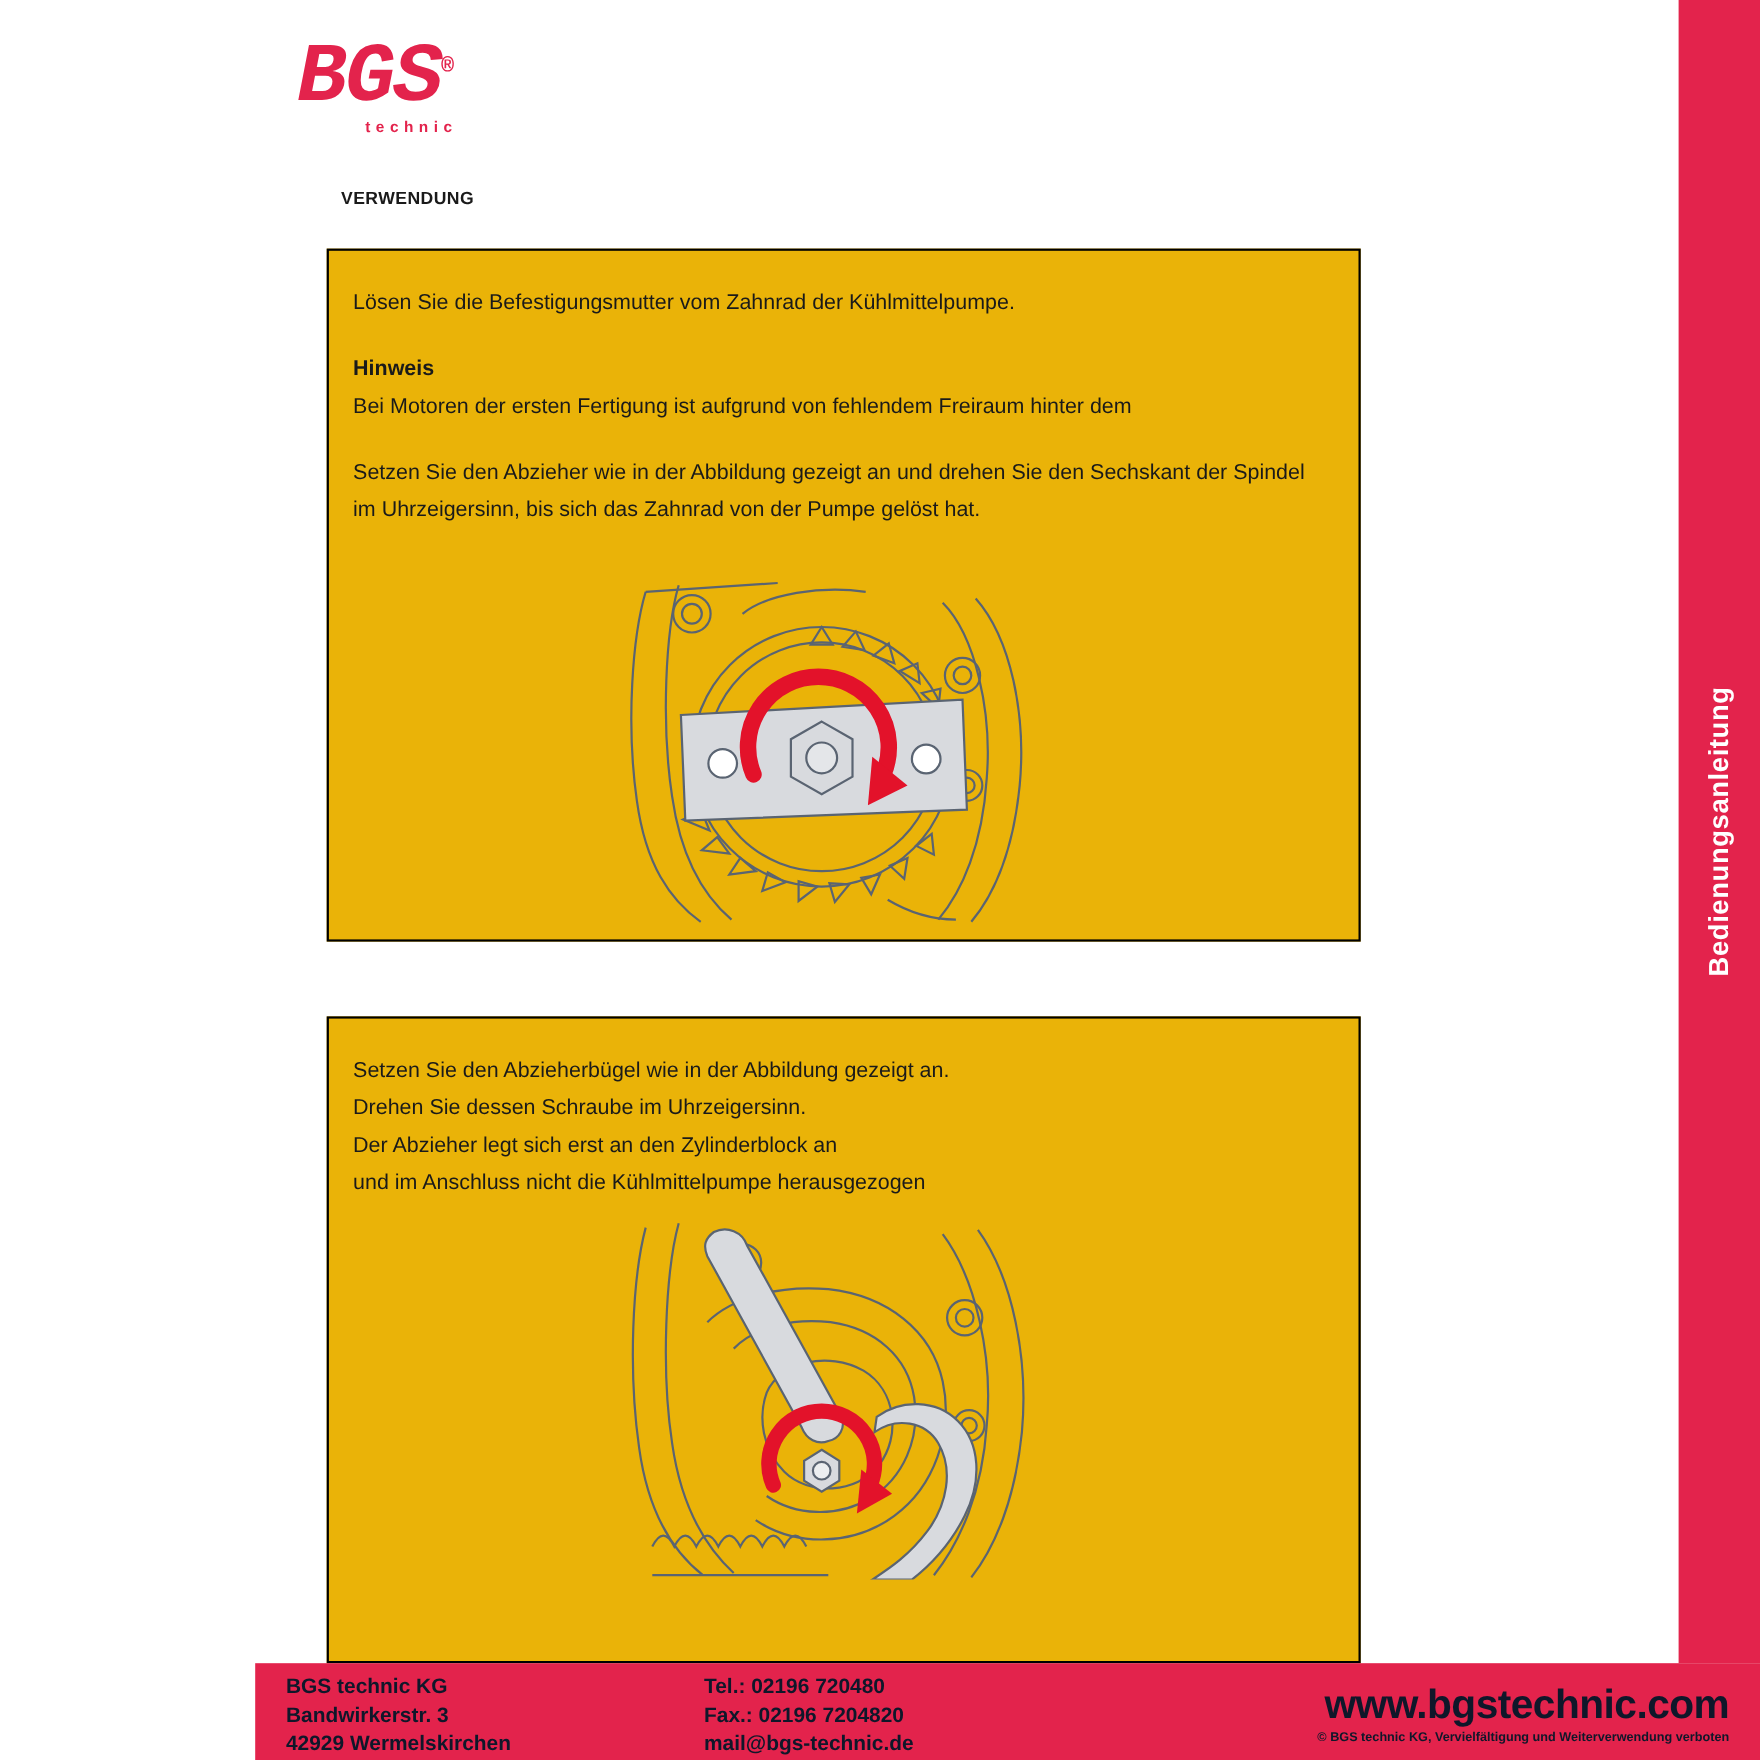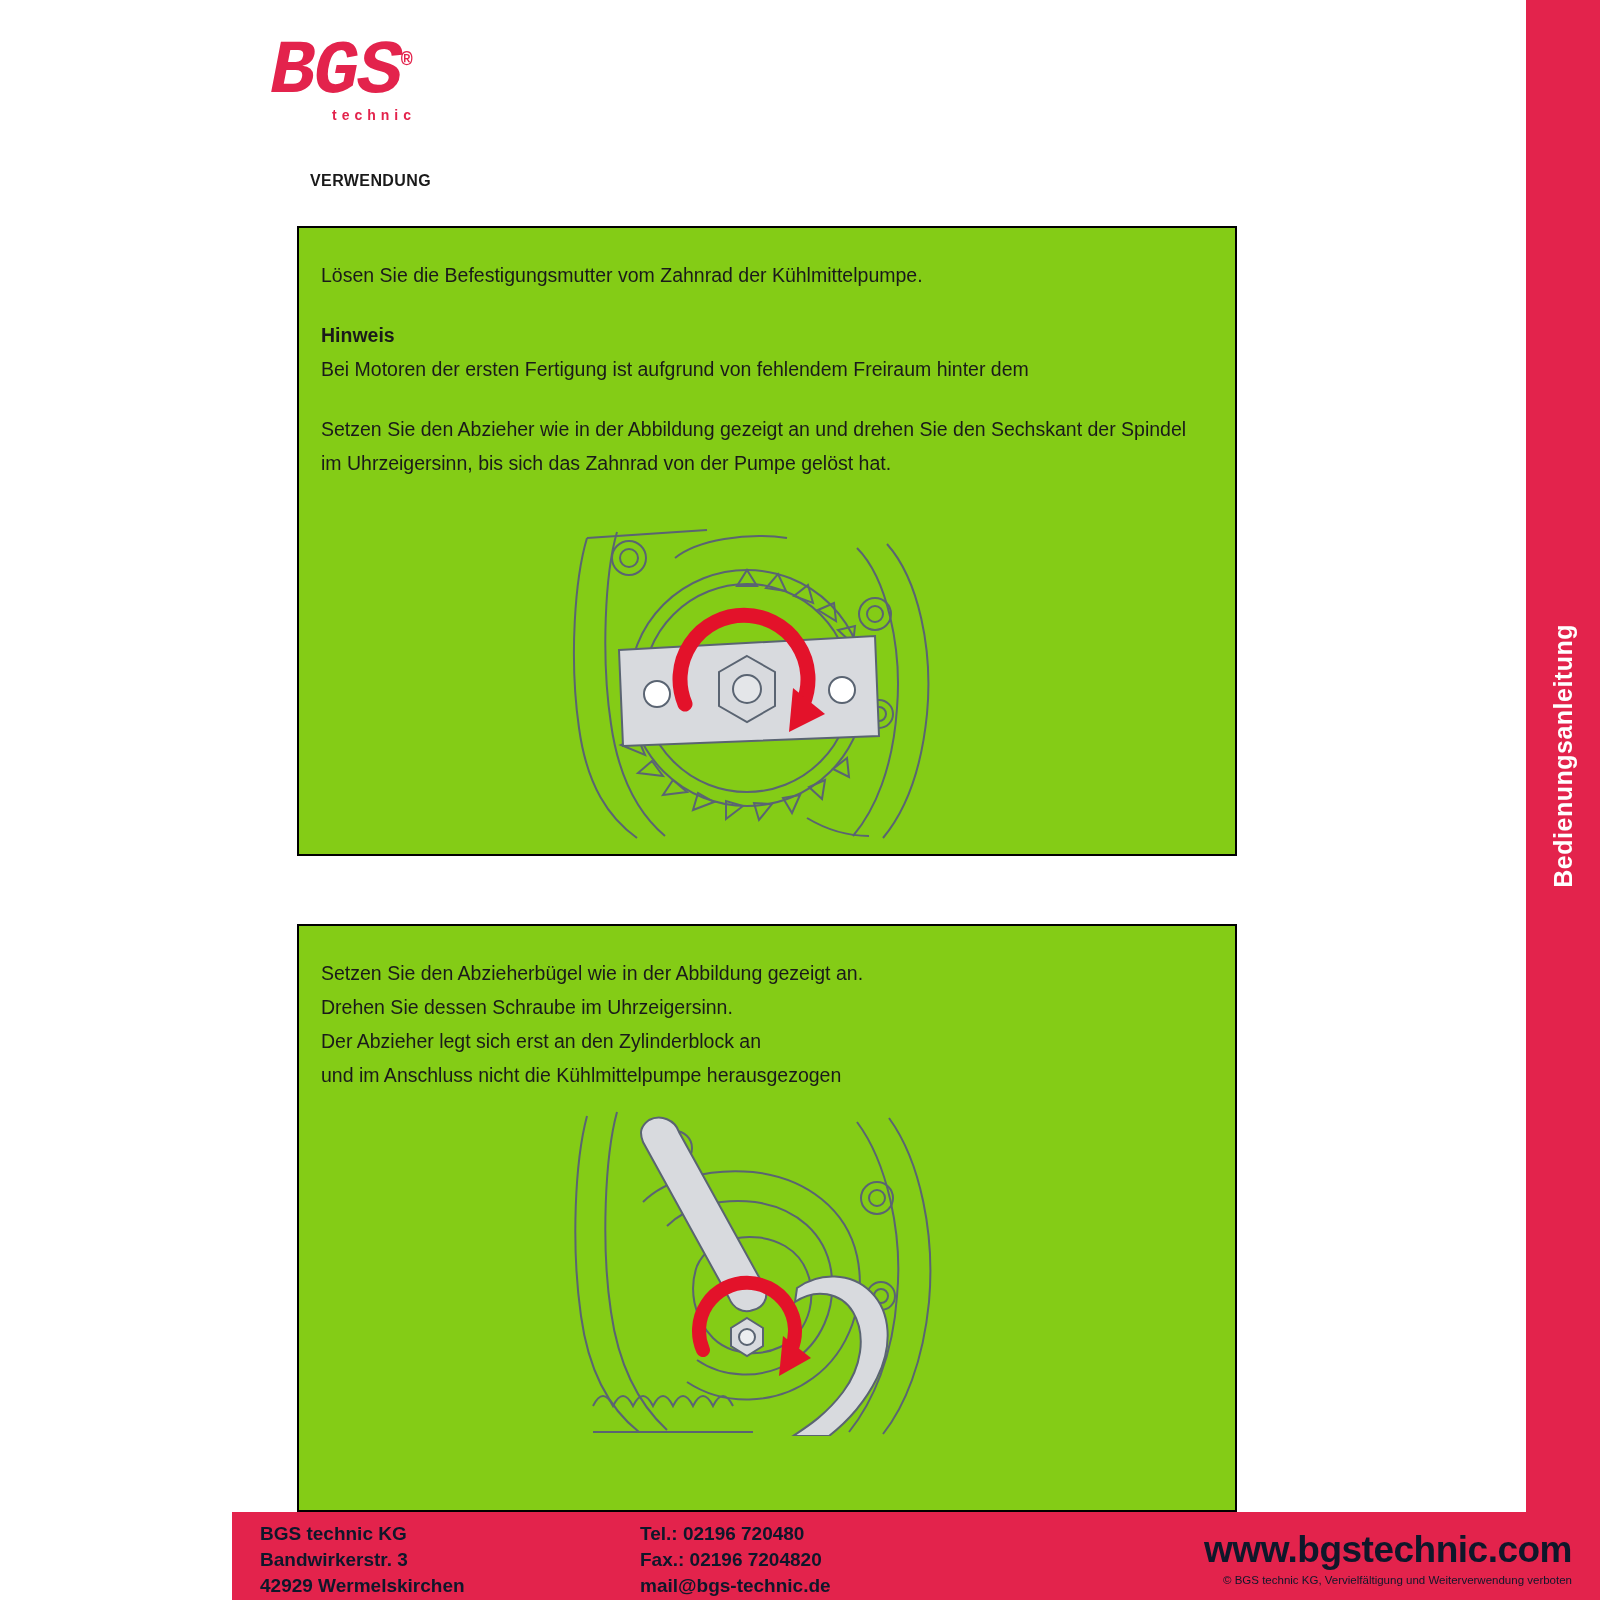"Lösen Sie die Befestigungsmutter vom" .step-box { background: #84cc16 -> #eab308 }
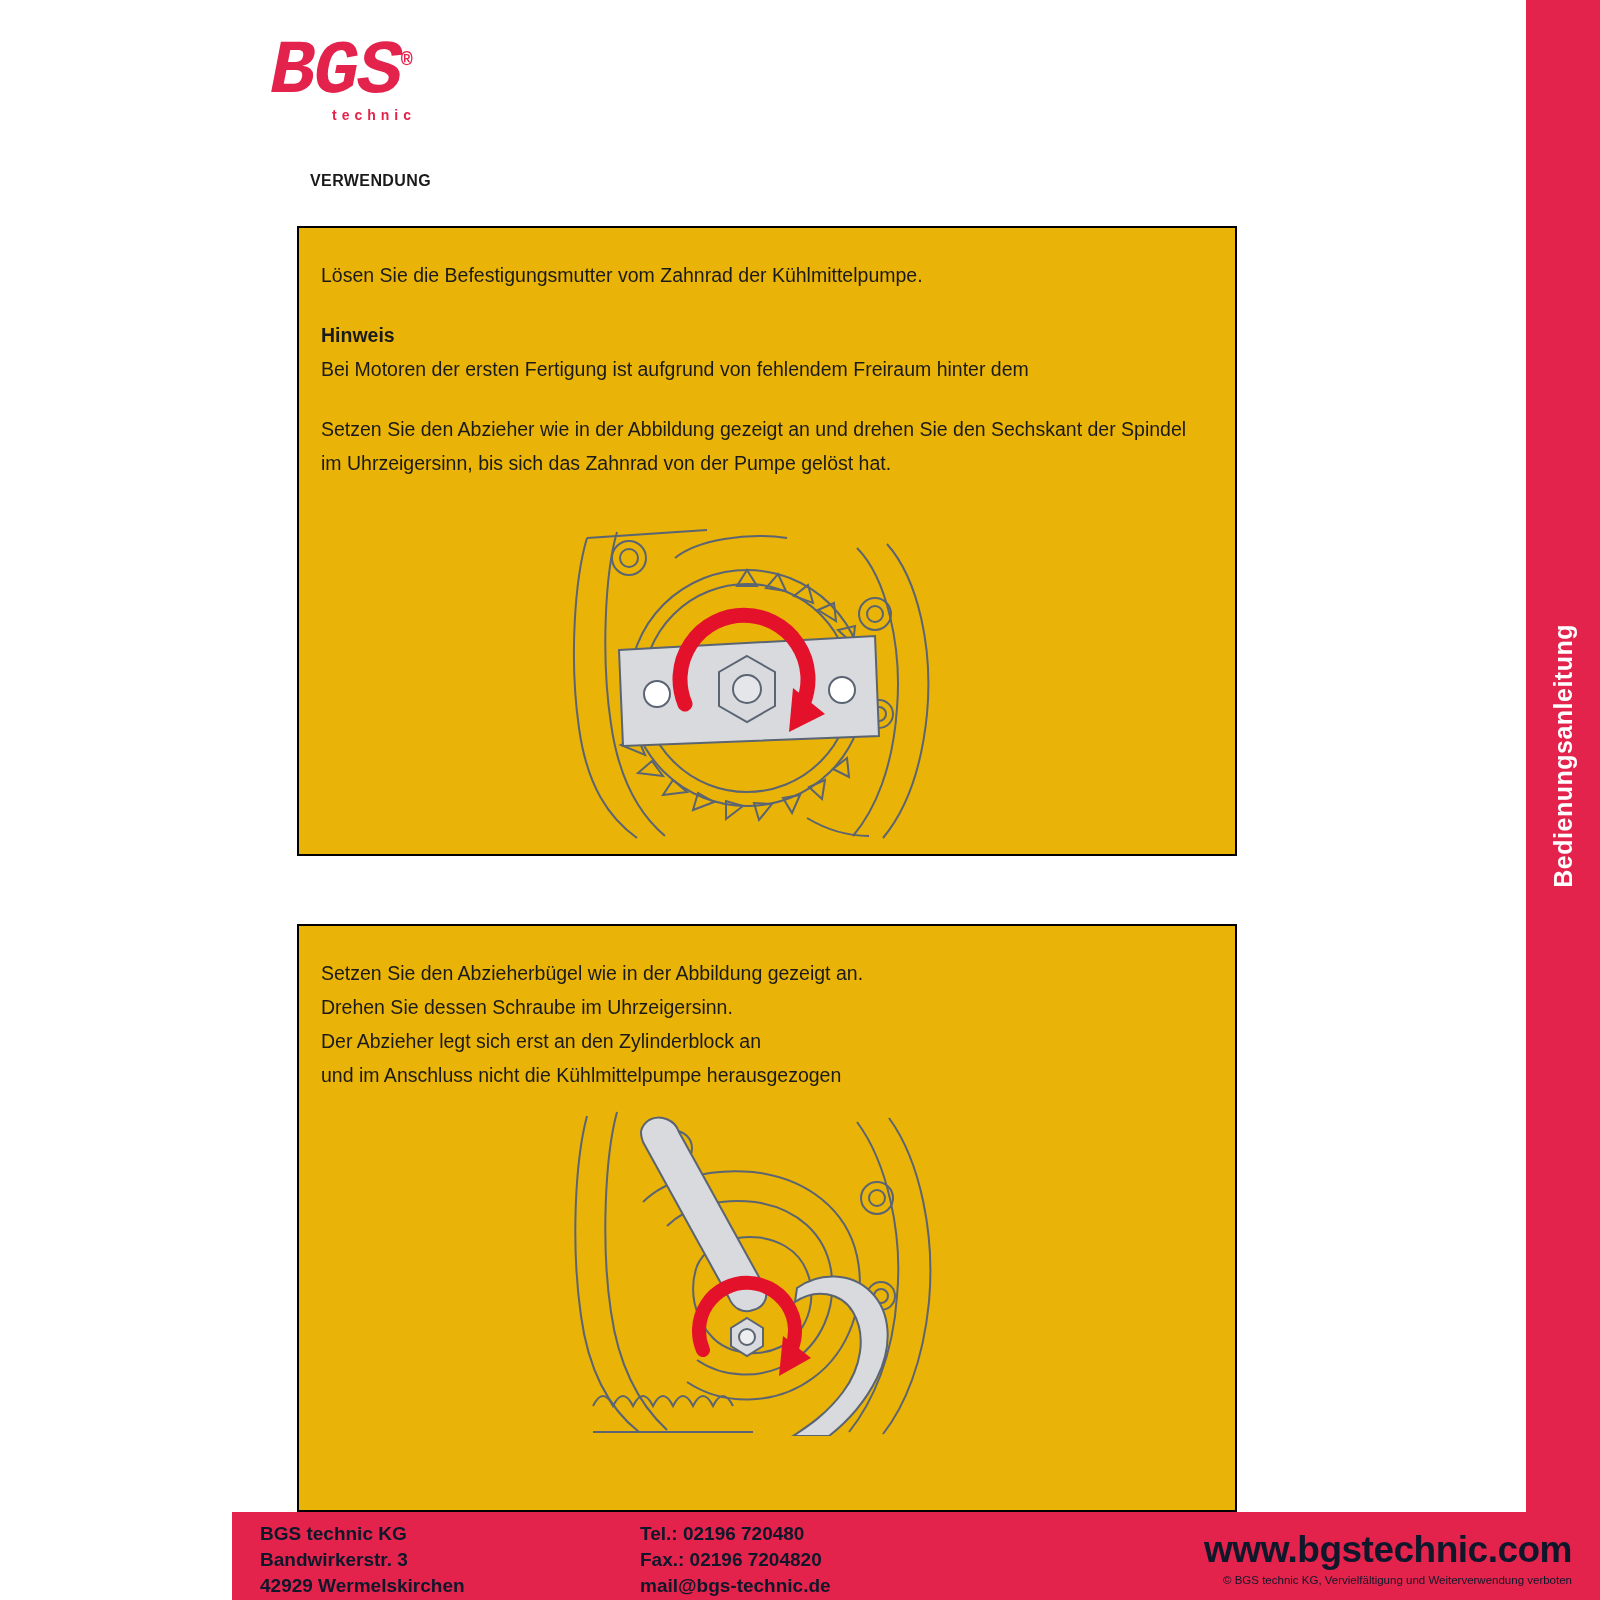"© BGS technic KG, Vervielfältigung" #footer .copyright { font-weight: normal -> bold }
